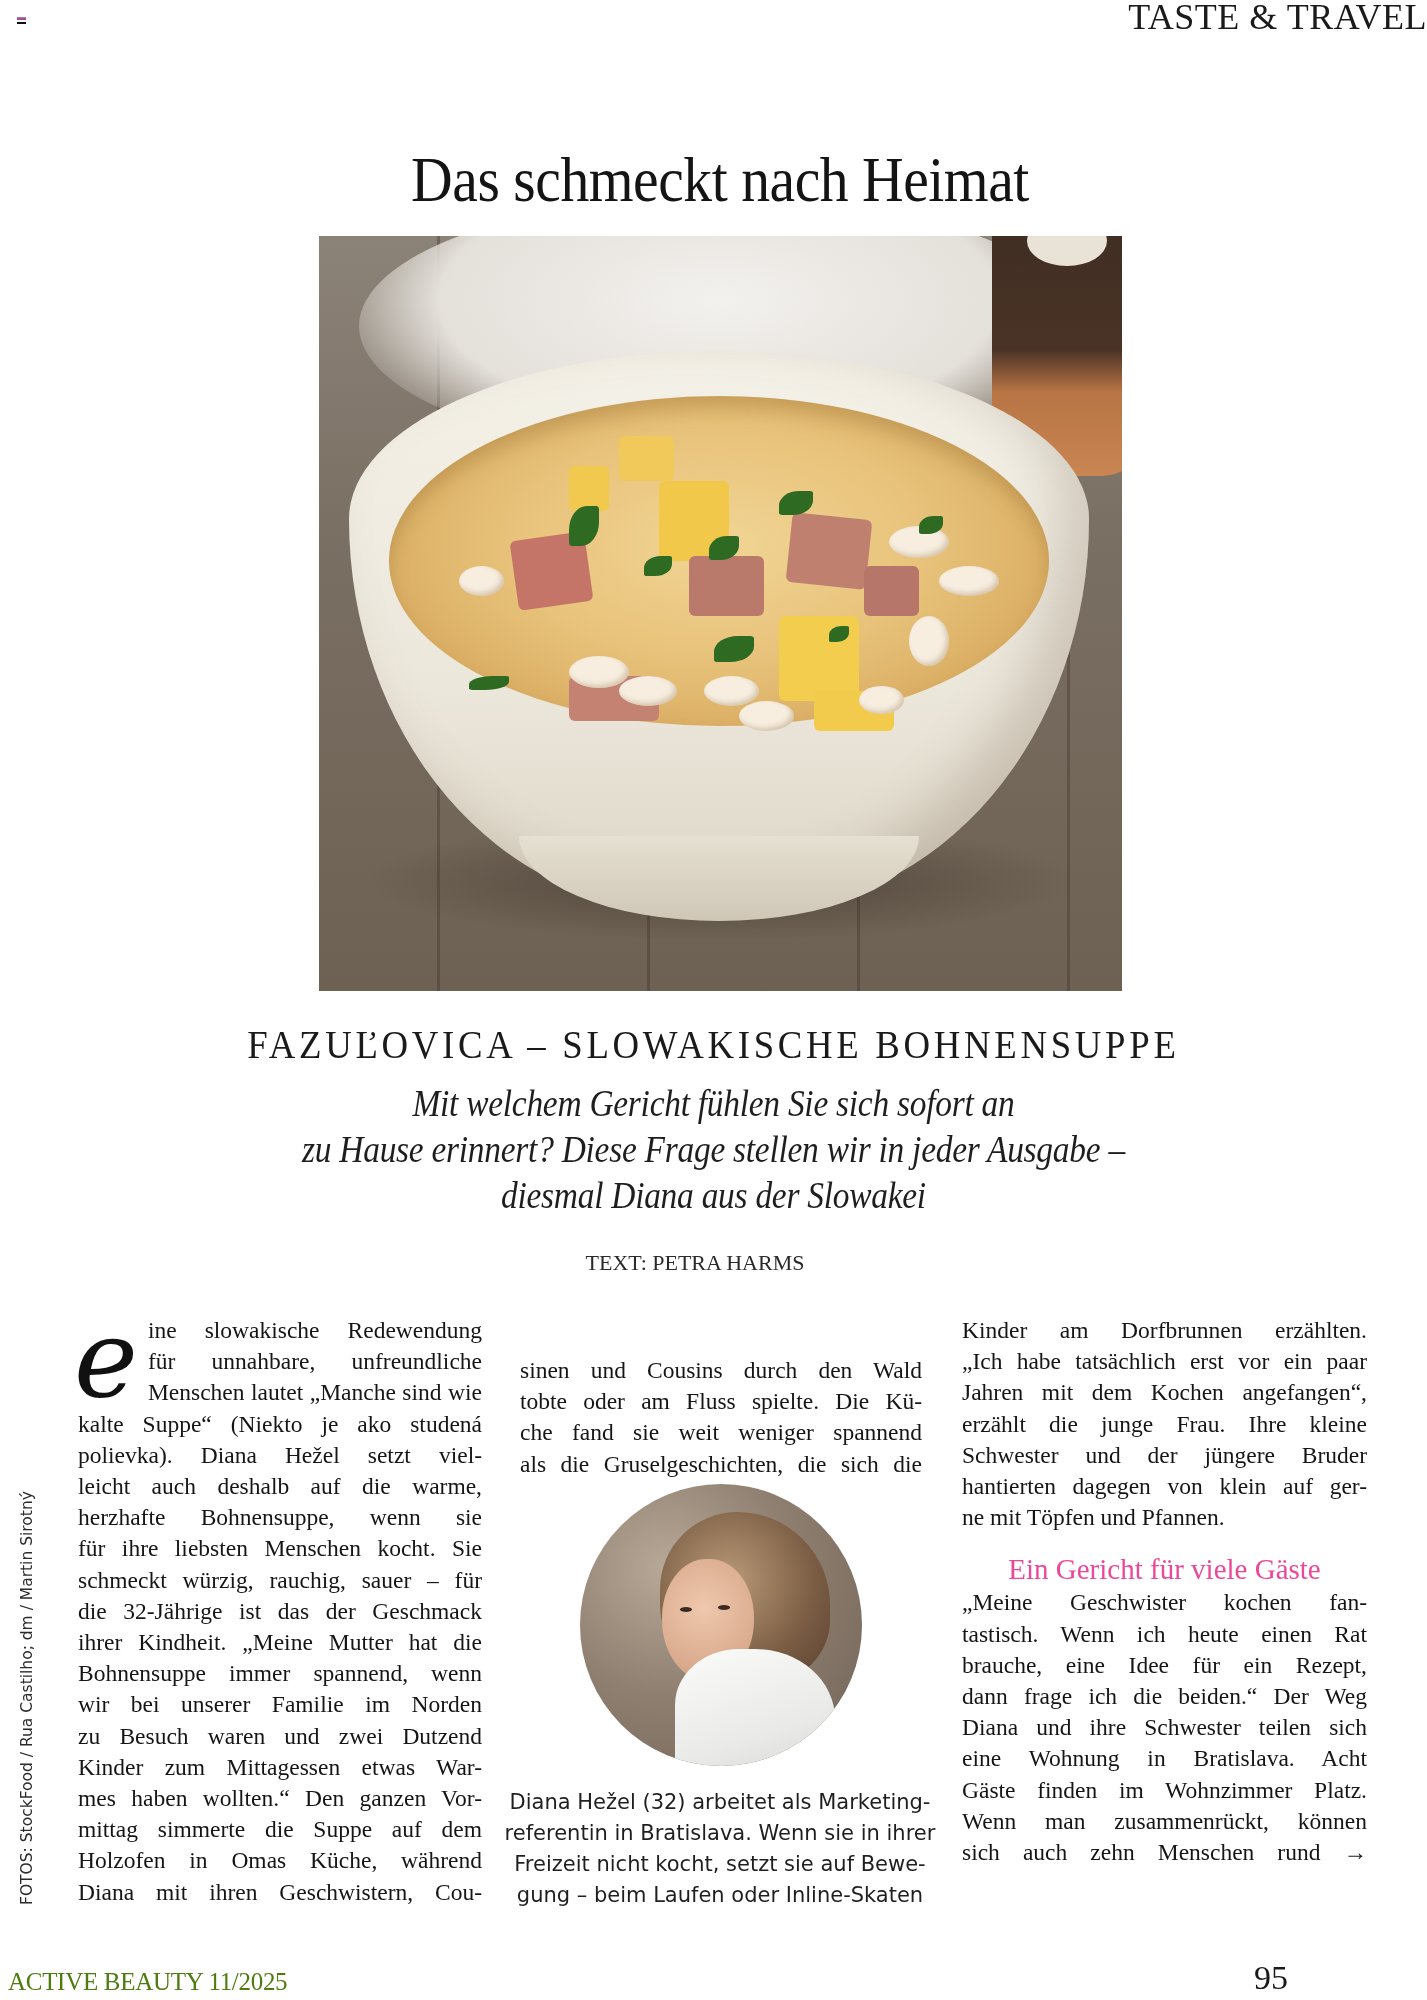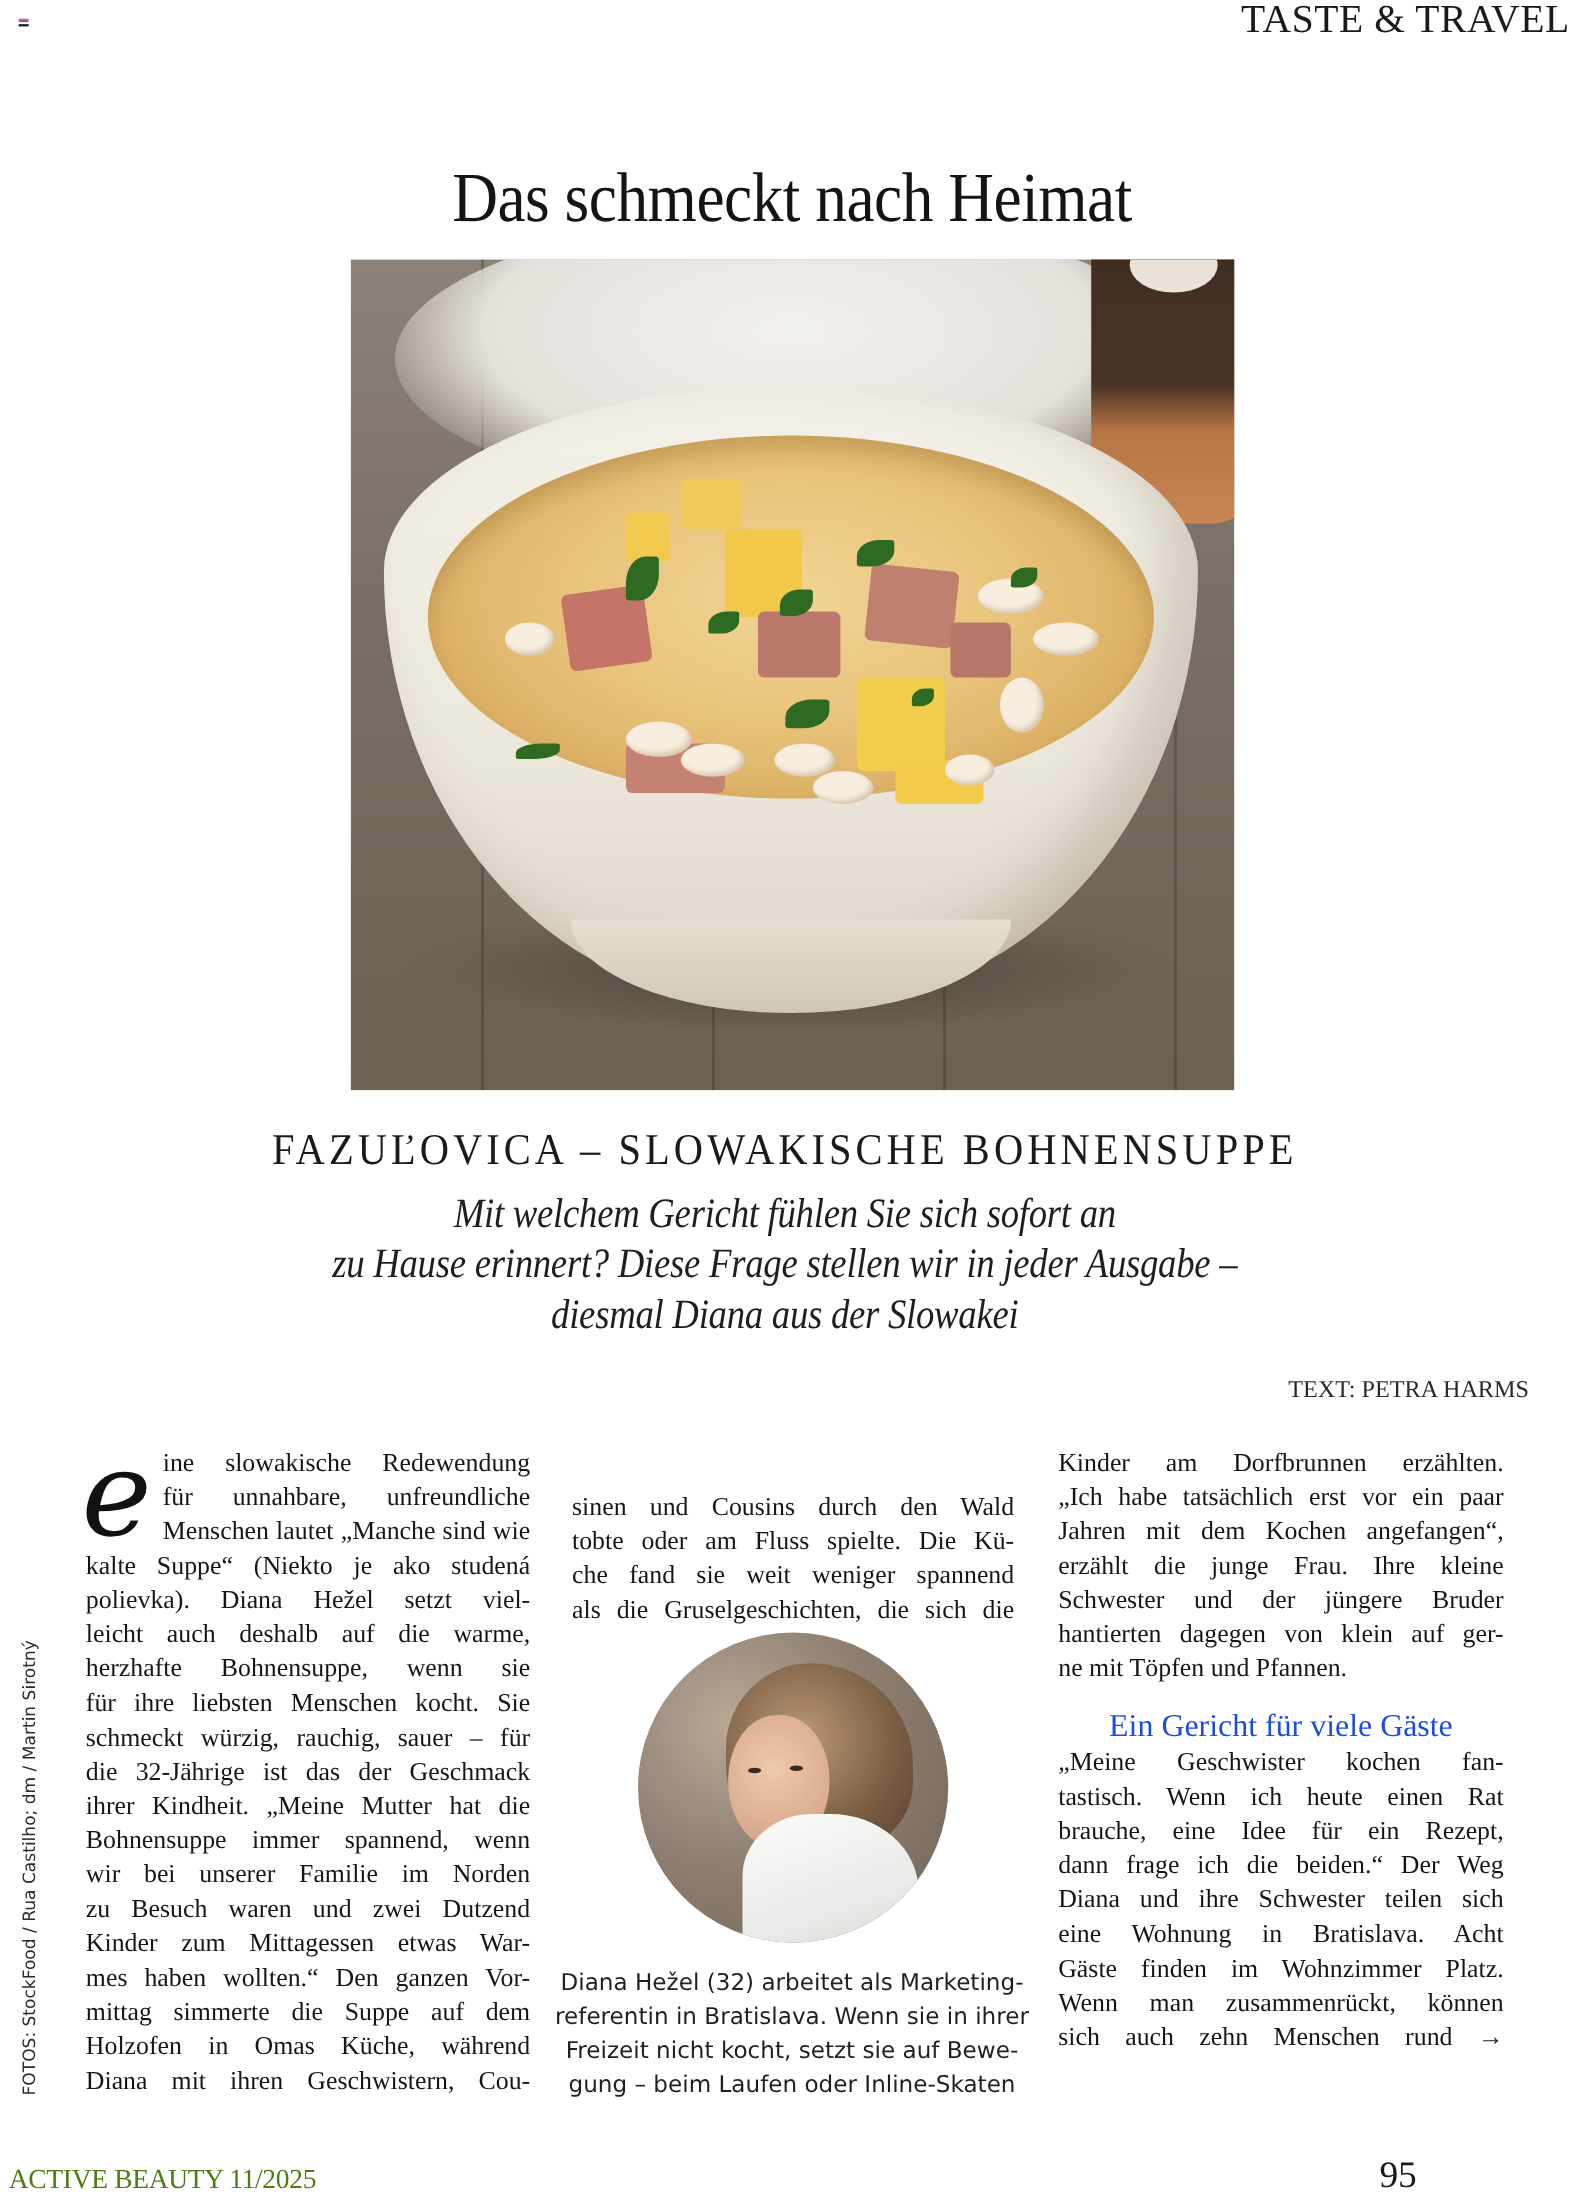"TEXT: PETRA HARMS" .byline { text-align: right -> center }
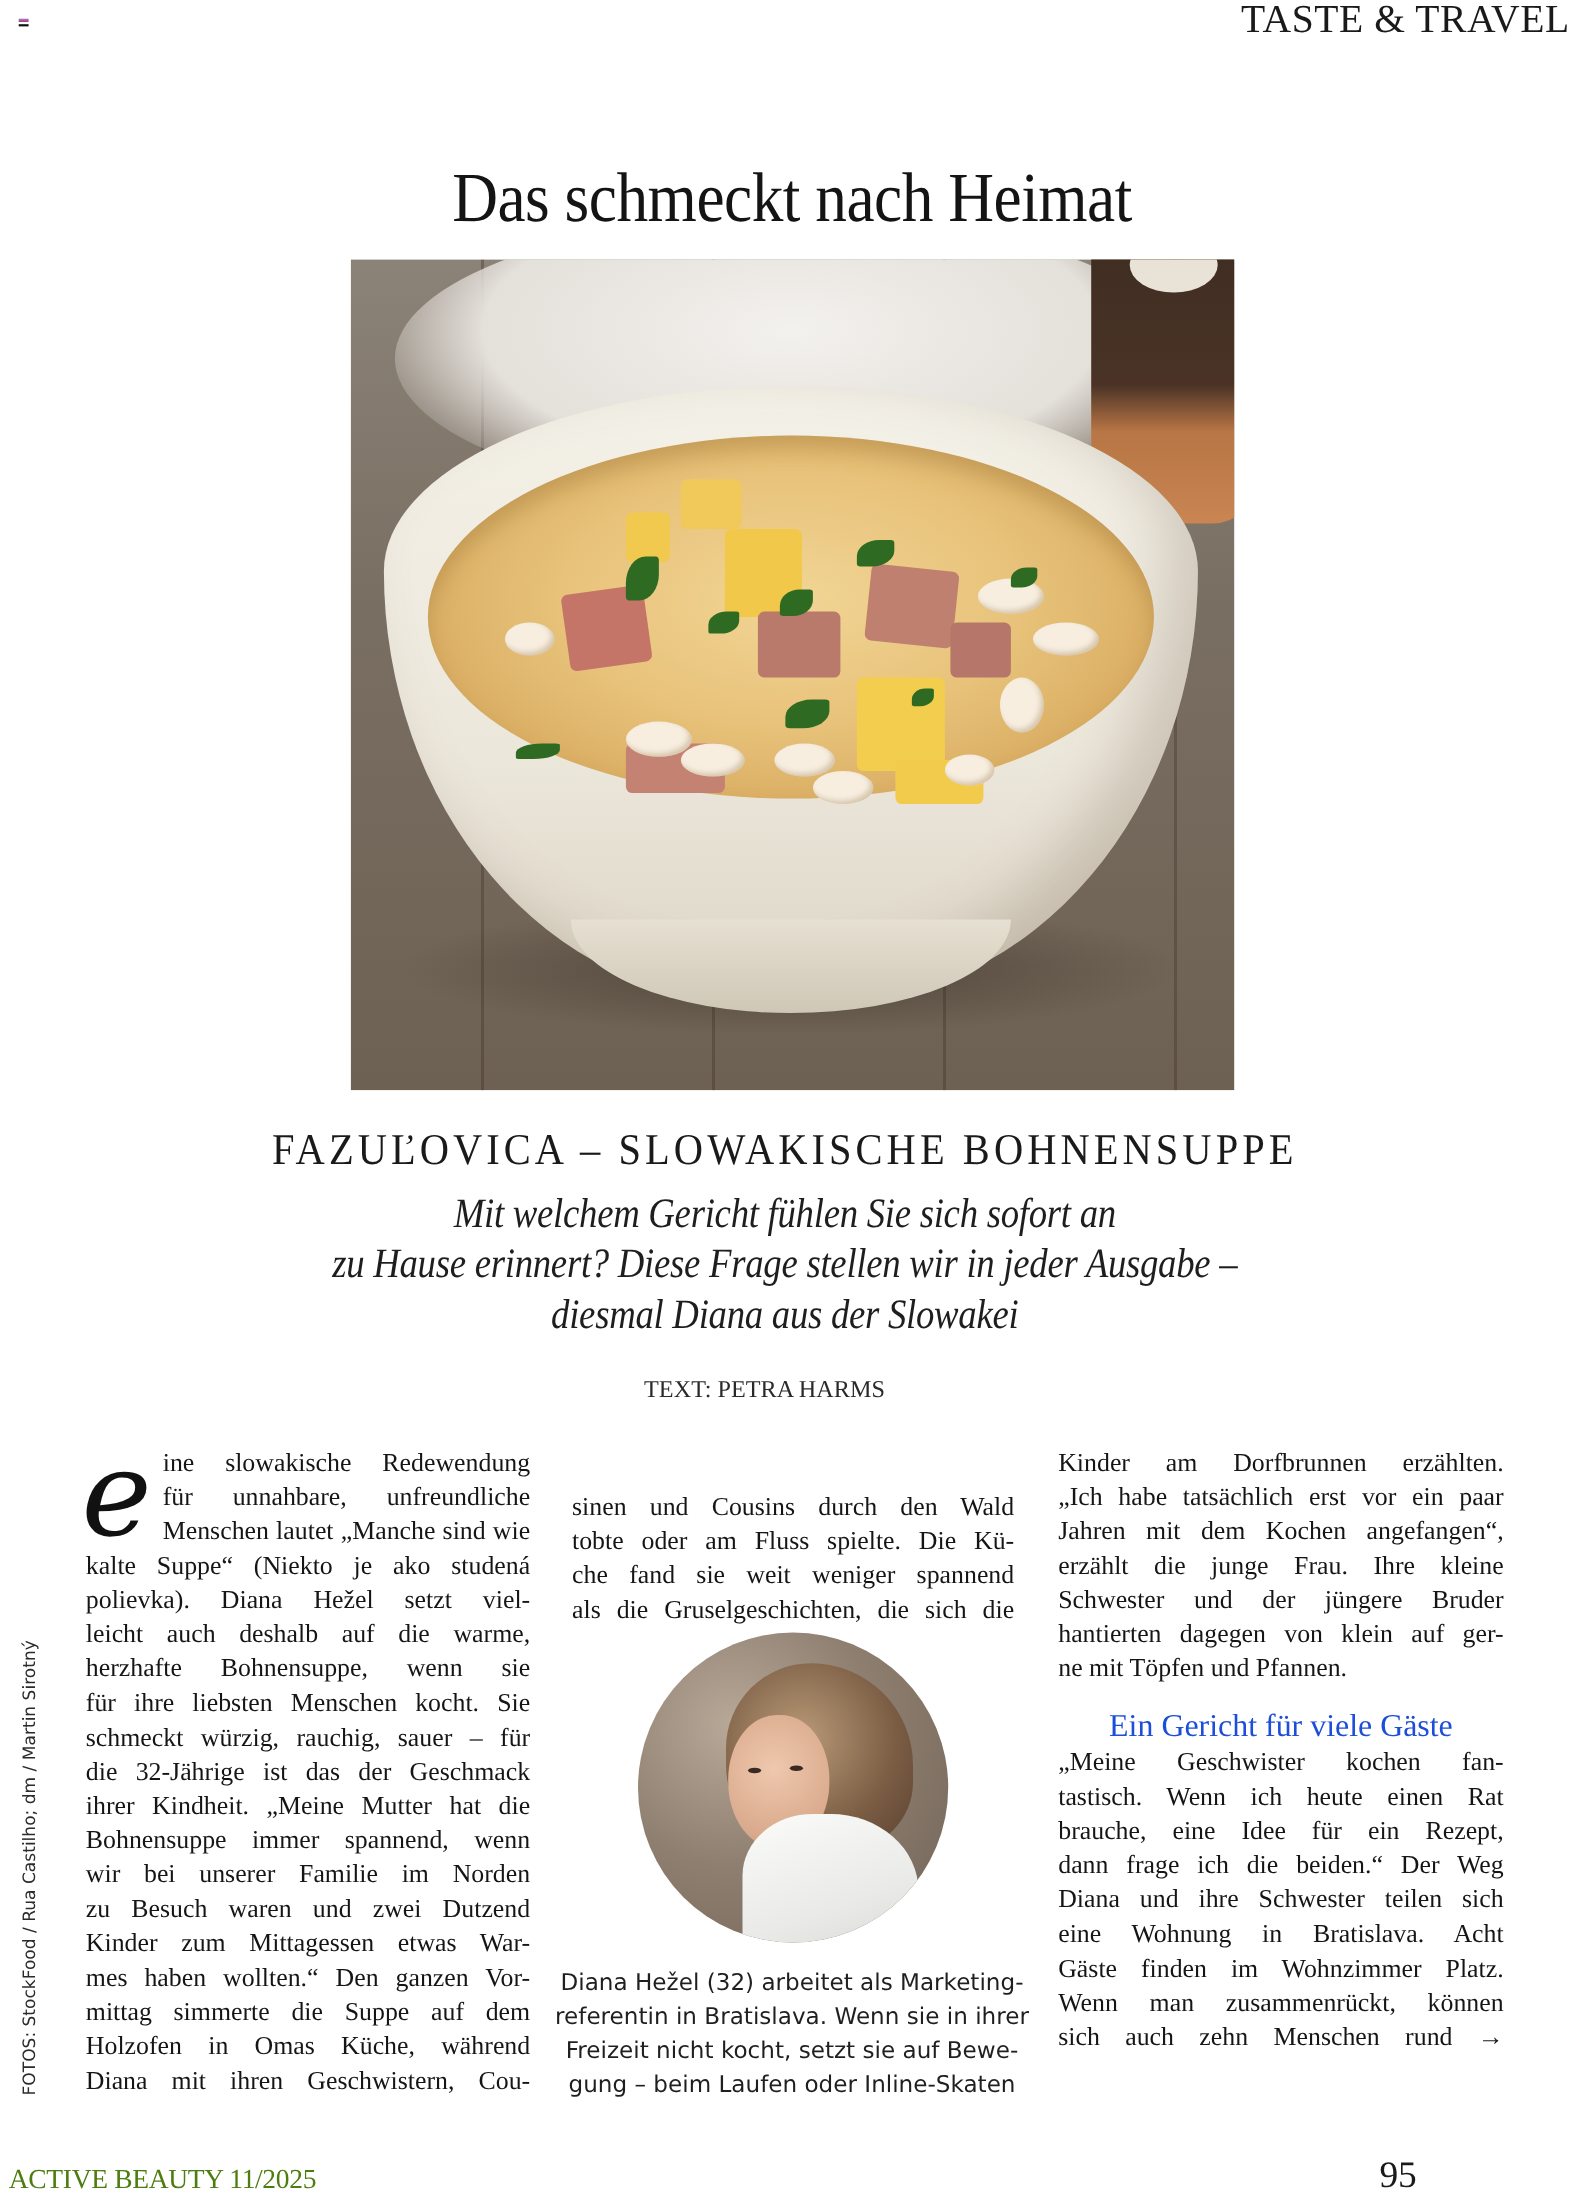"Ein Gericht für viele Gäste" .subhead { color: #1d4ed8 -> #ec4899 }
